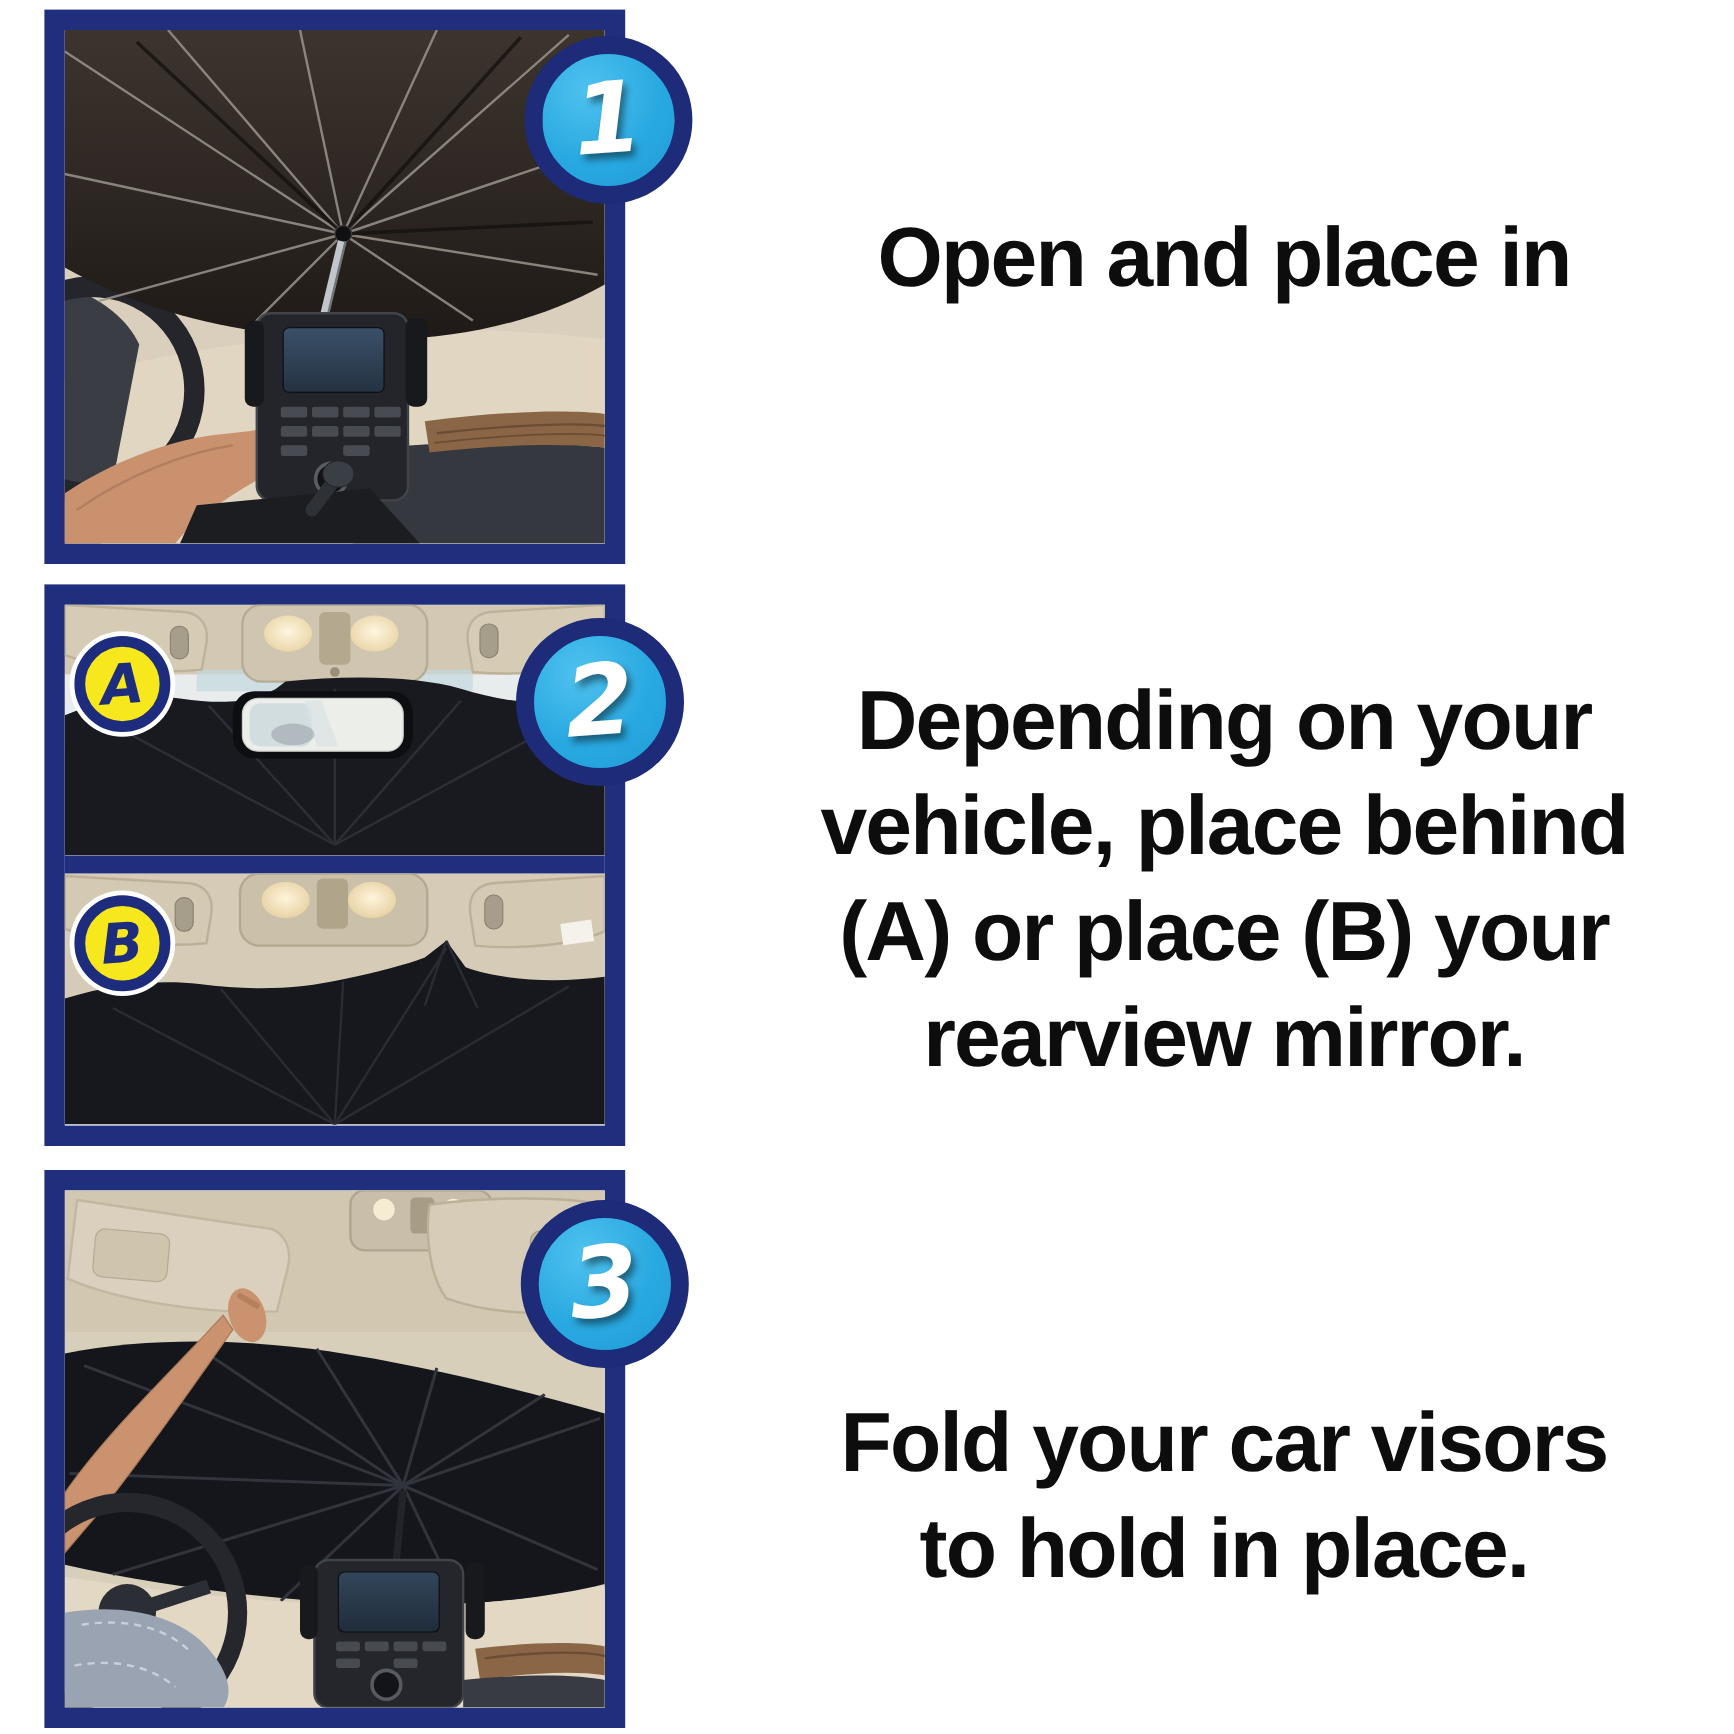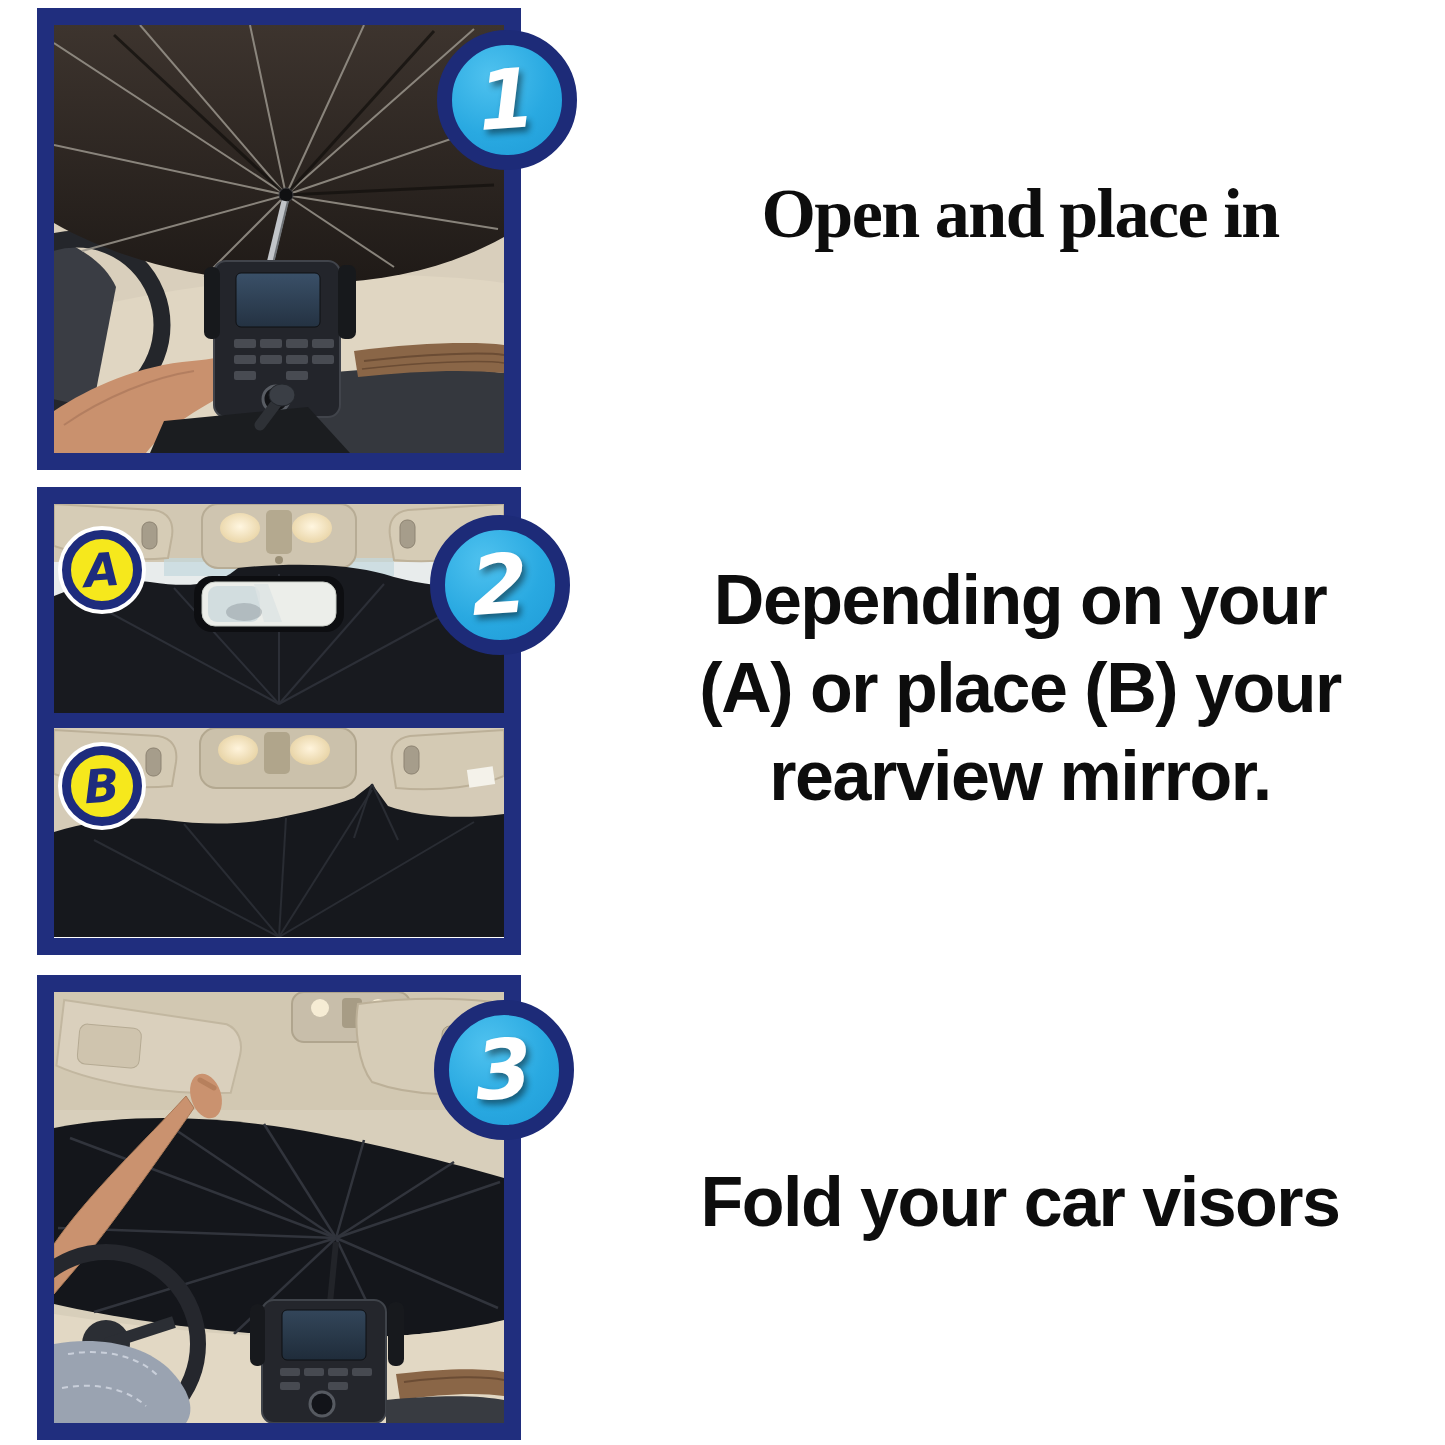"Open and place in" div.caption { font-family: Liberation Serif, serif -> none }
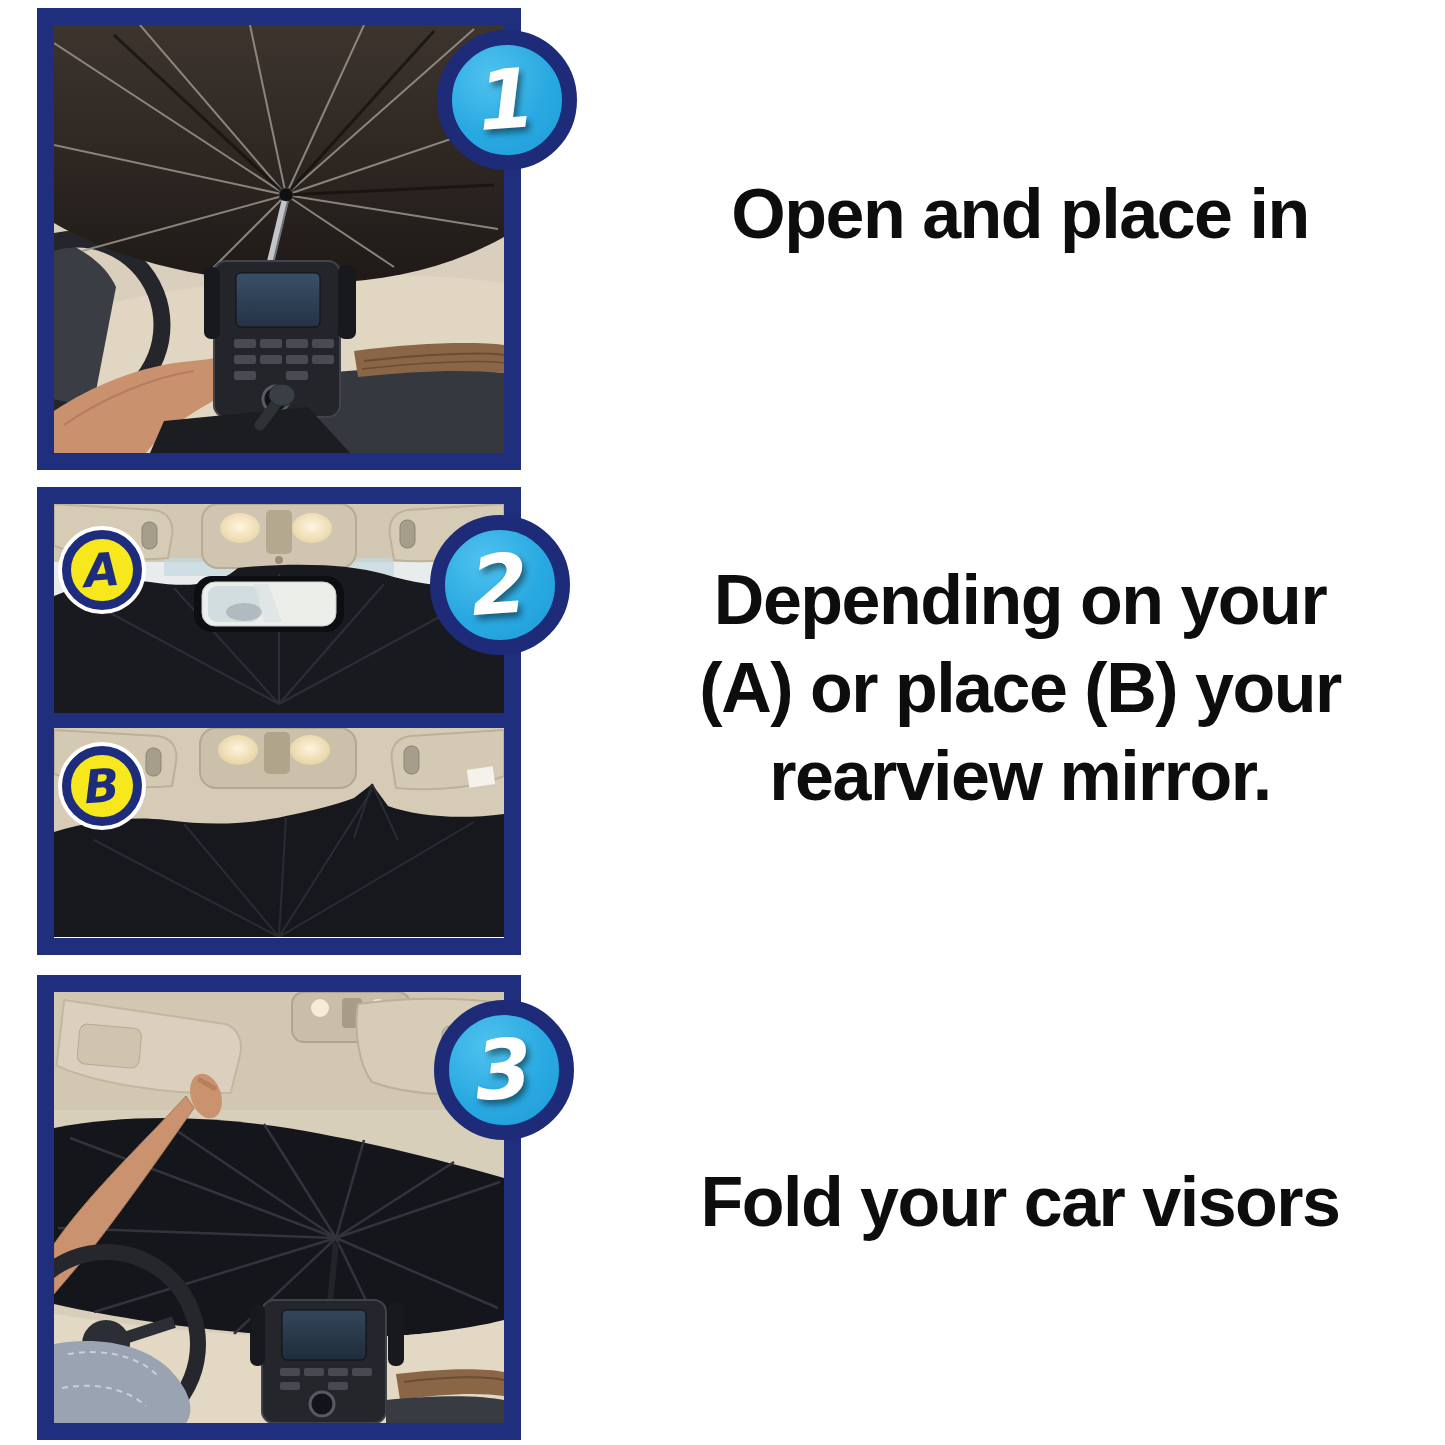"vehicle, place behind" span.cap-line { html: none -> <span>vehicle, place behind</span> }
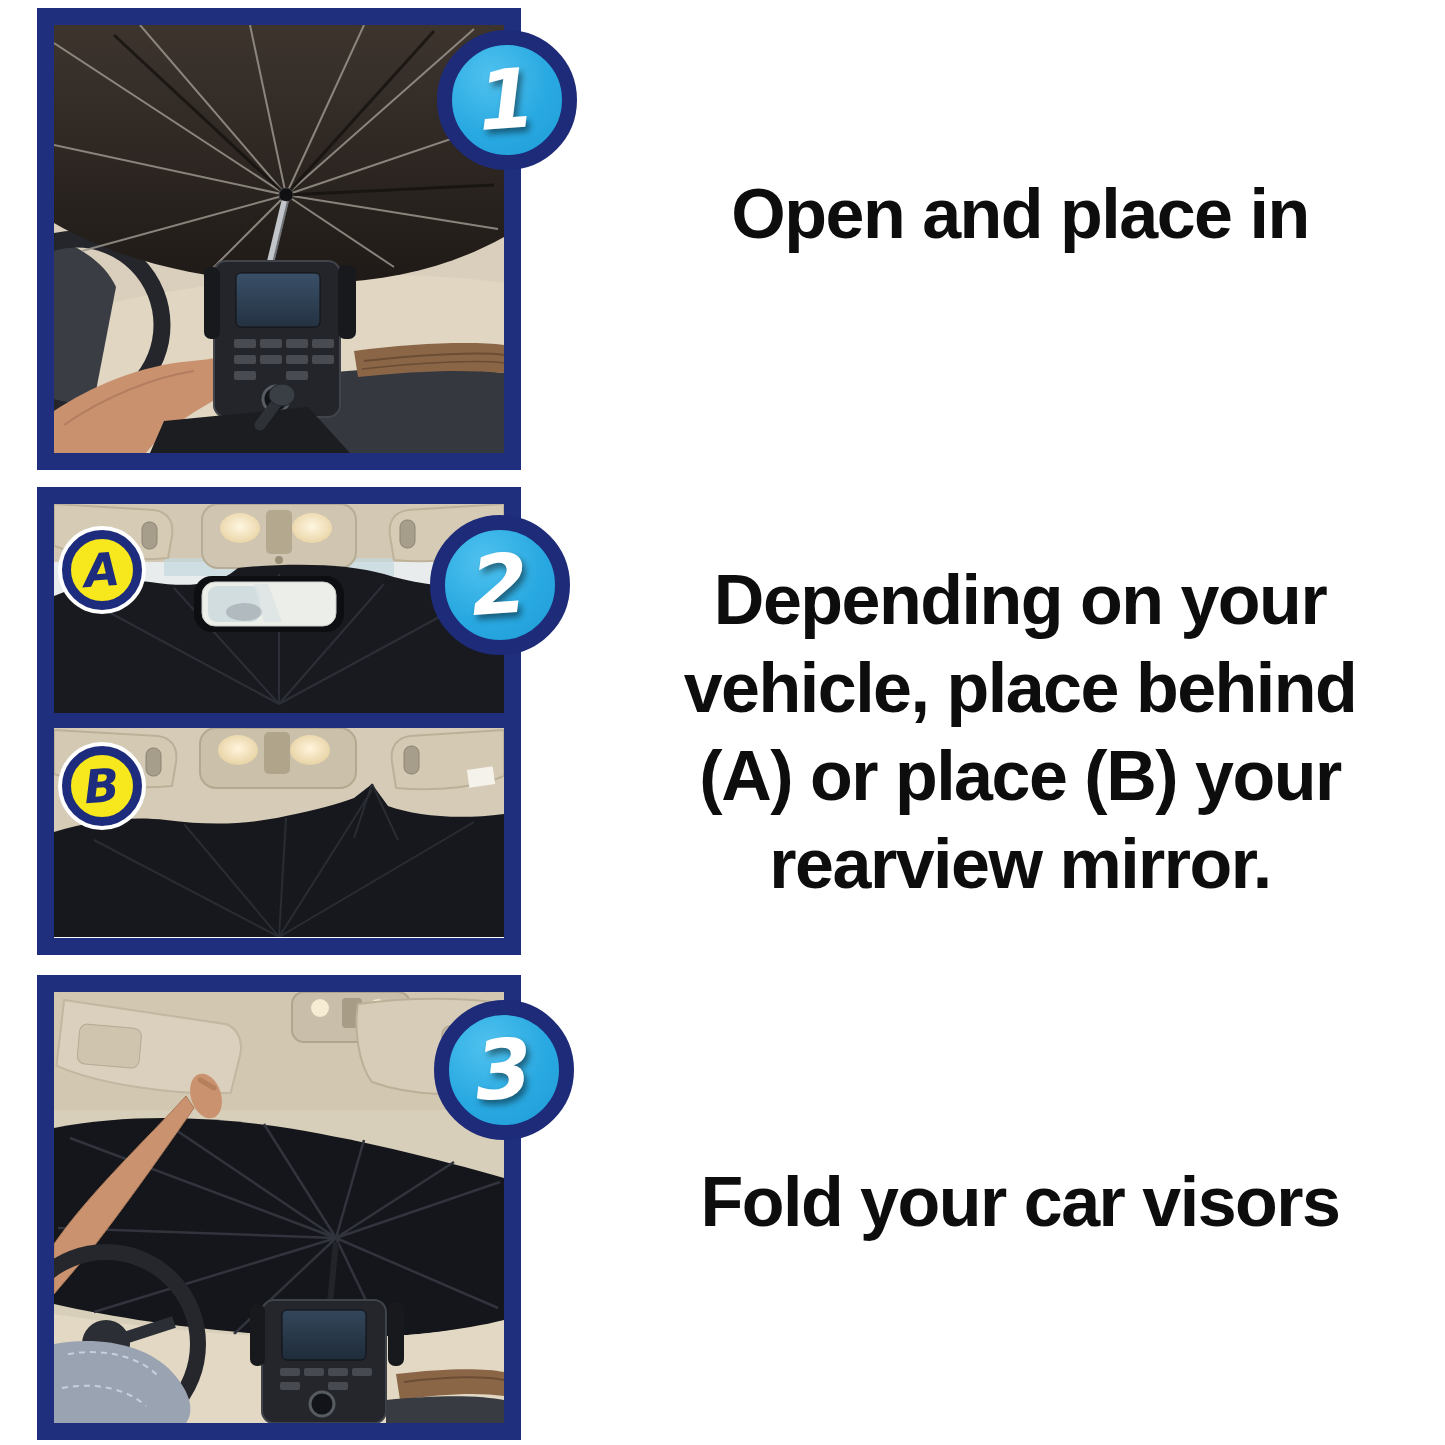"to hold in place." span.cap-line { html: none -> <span>to hold in place.</span> }
